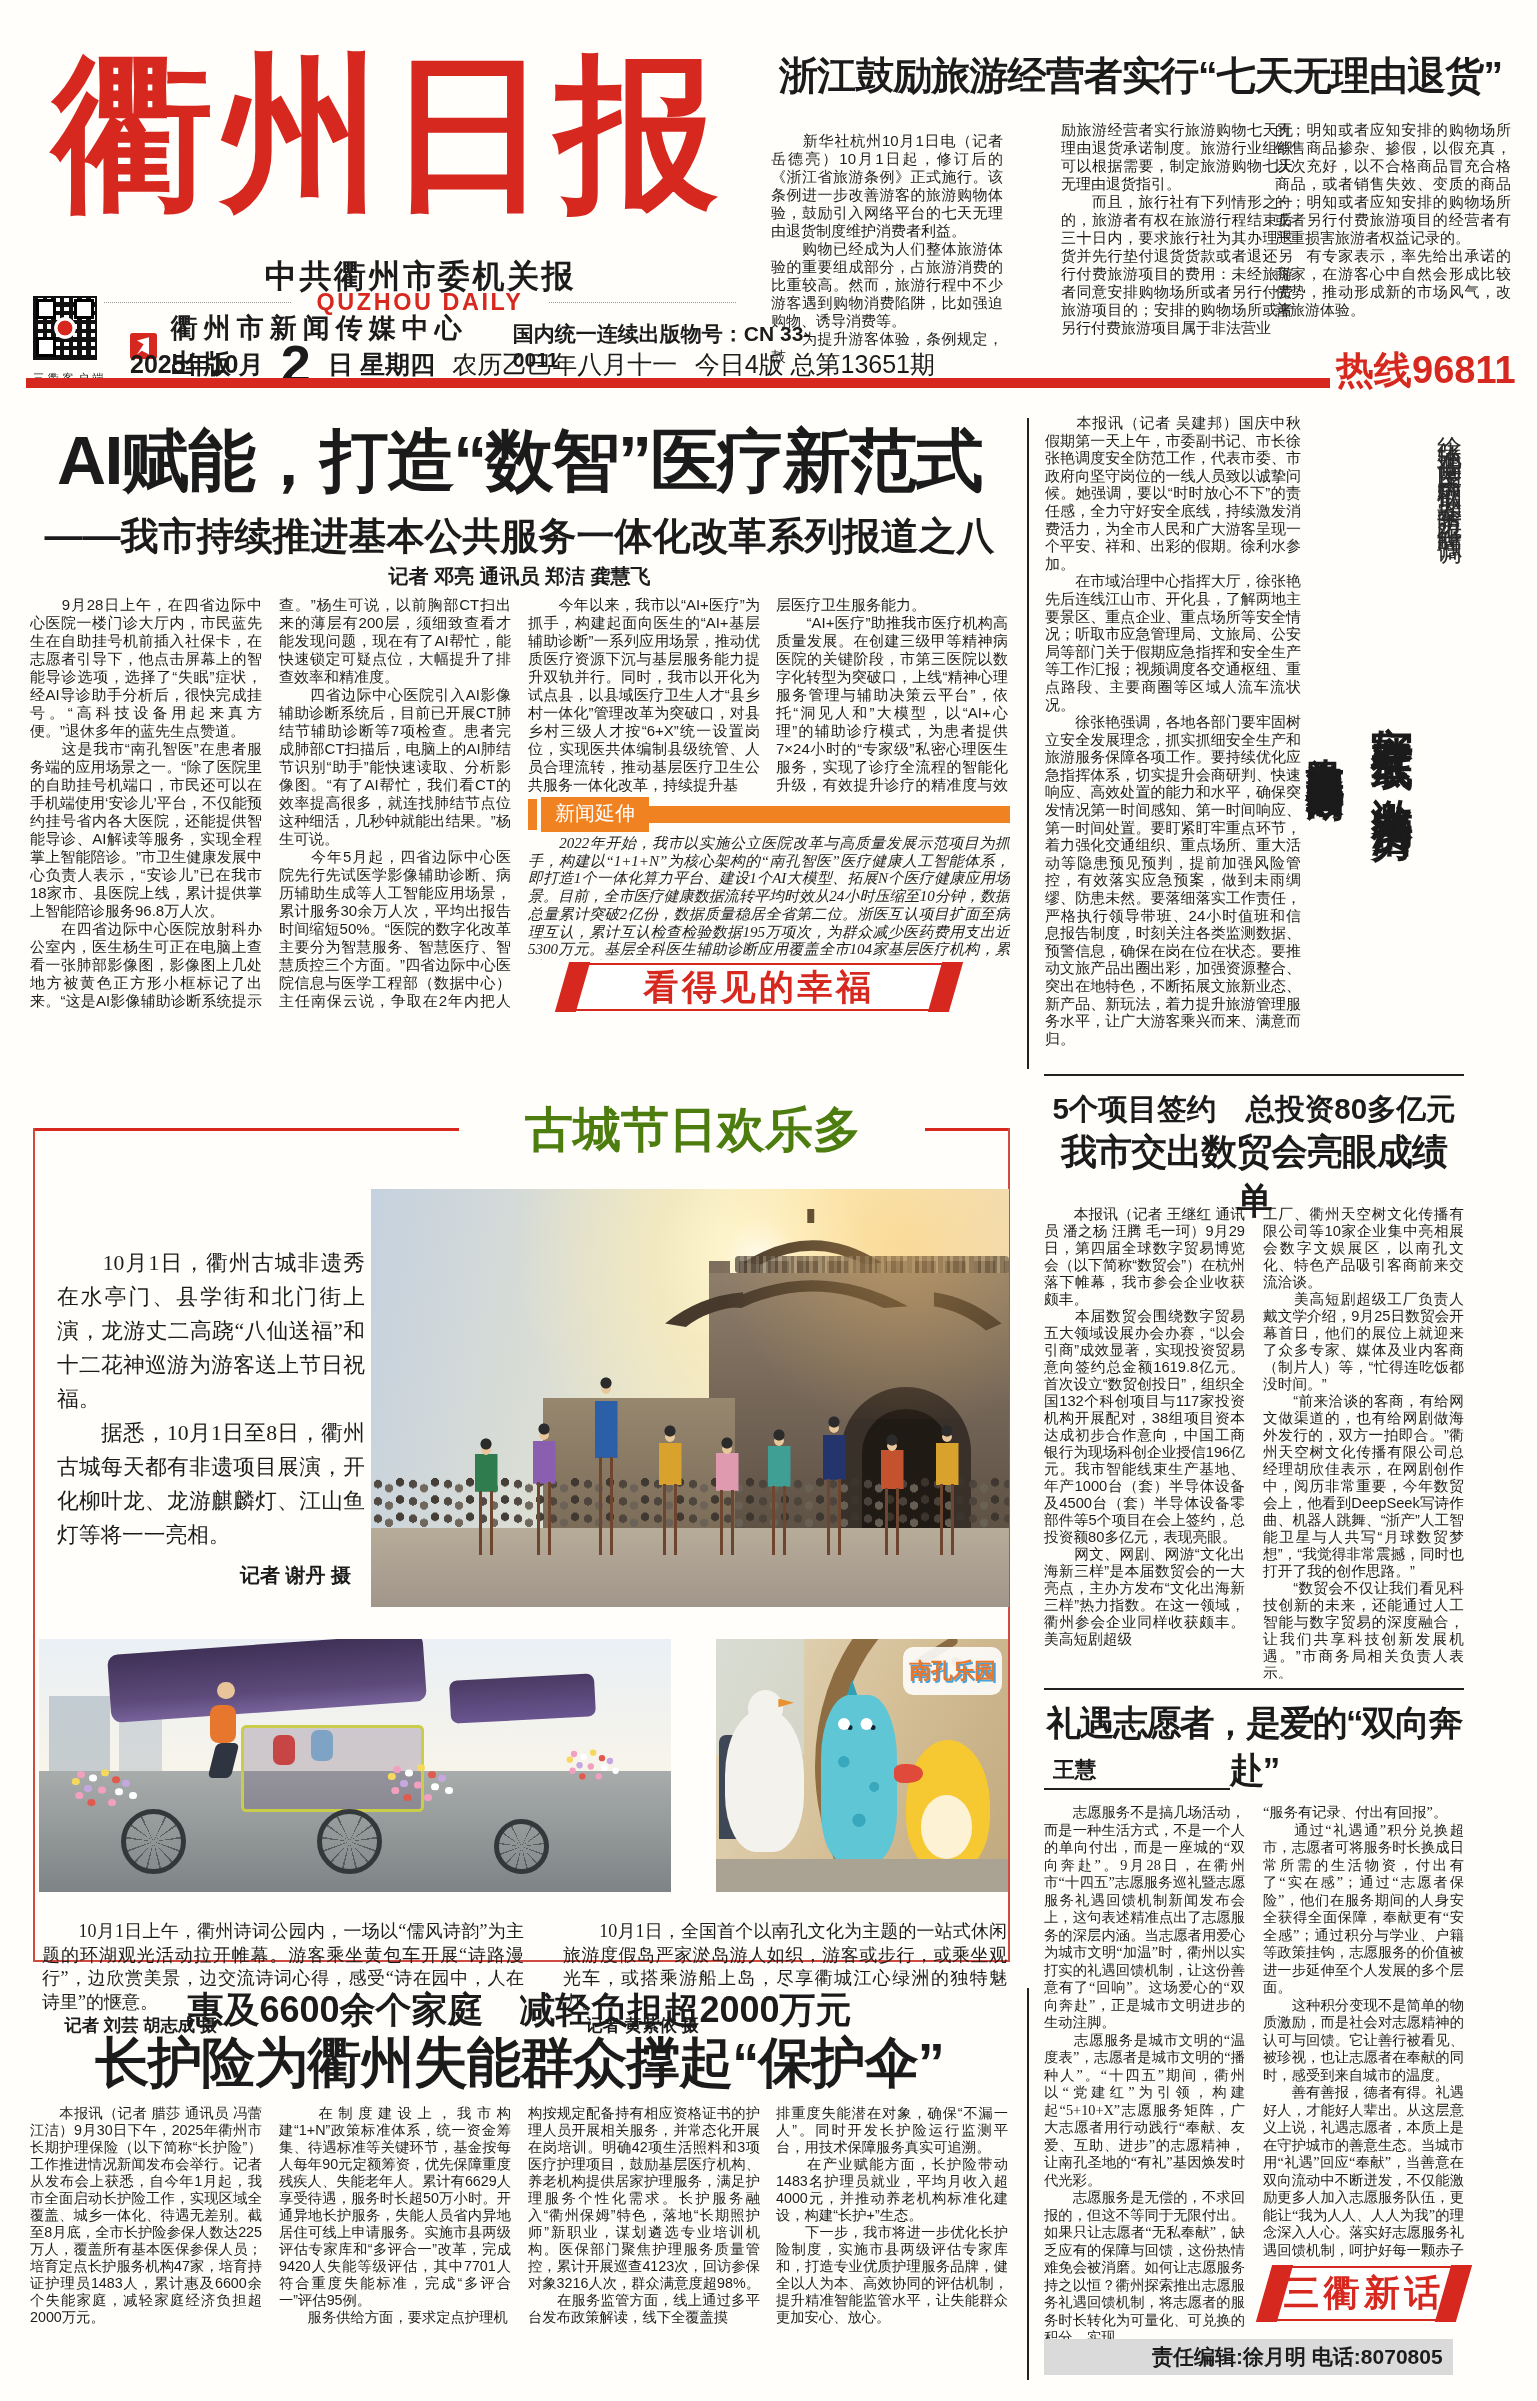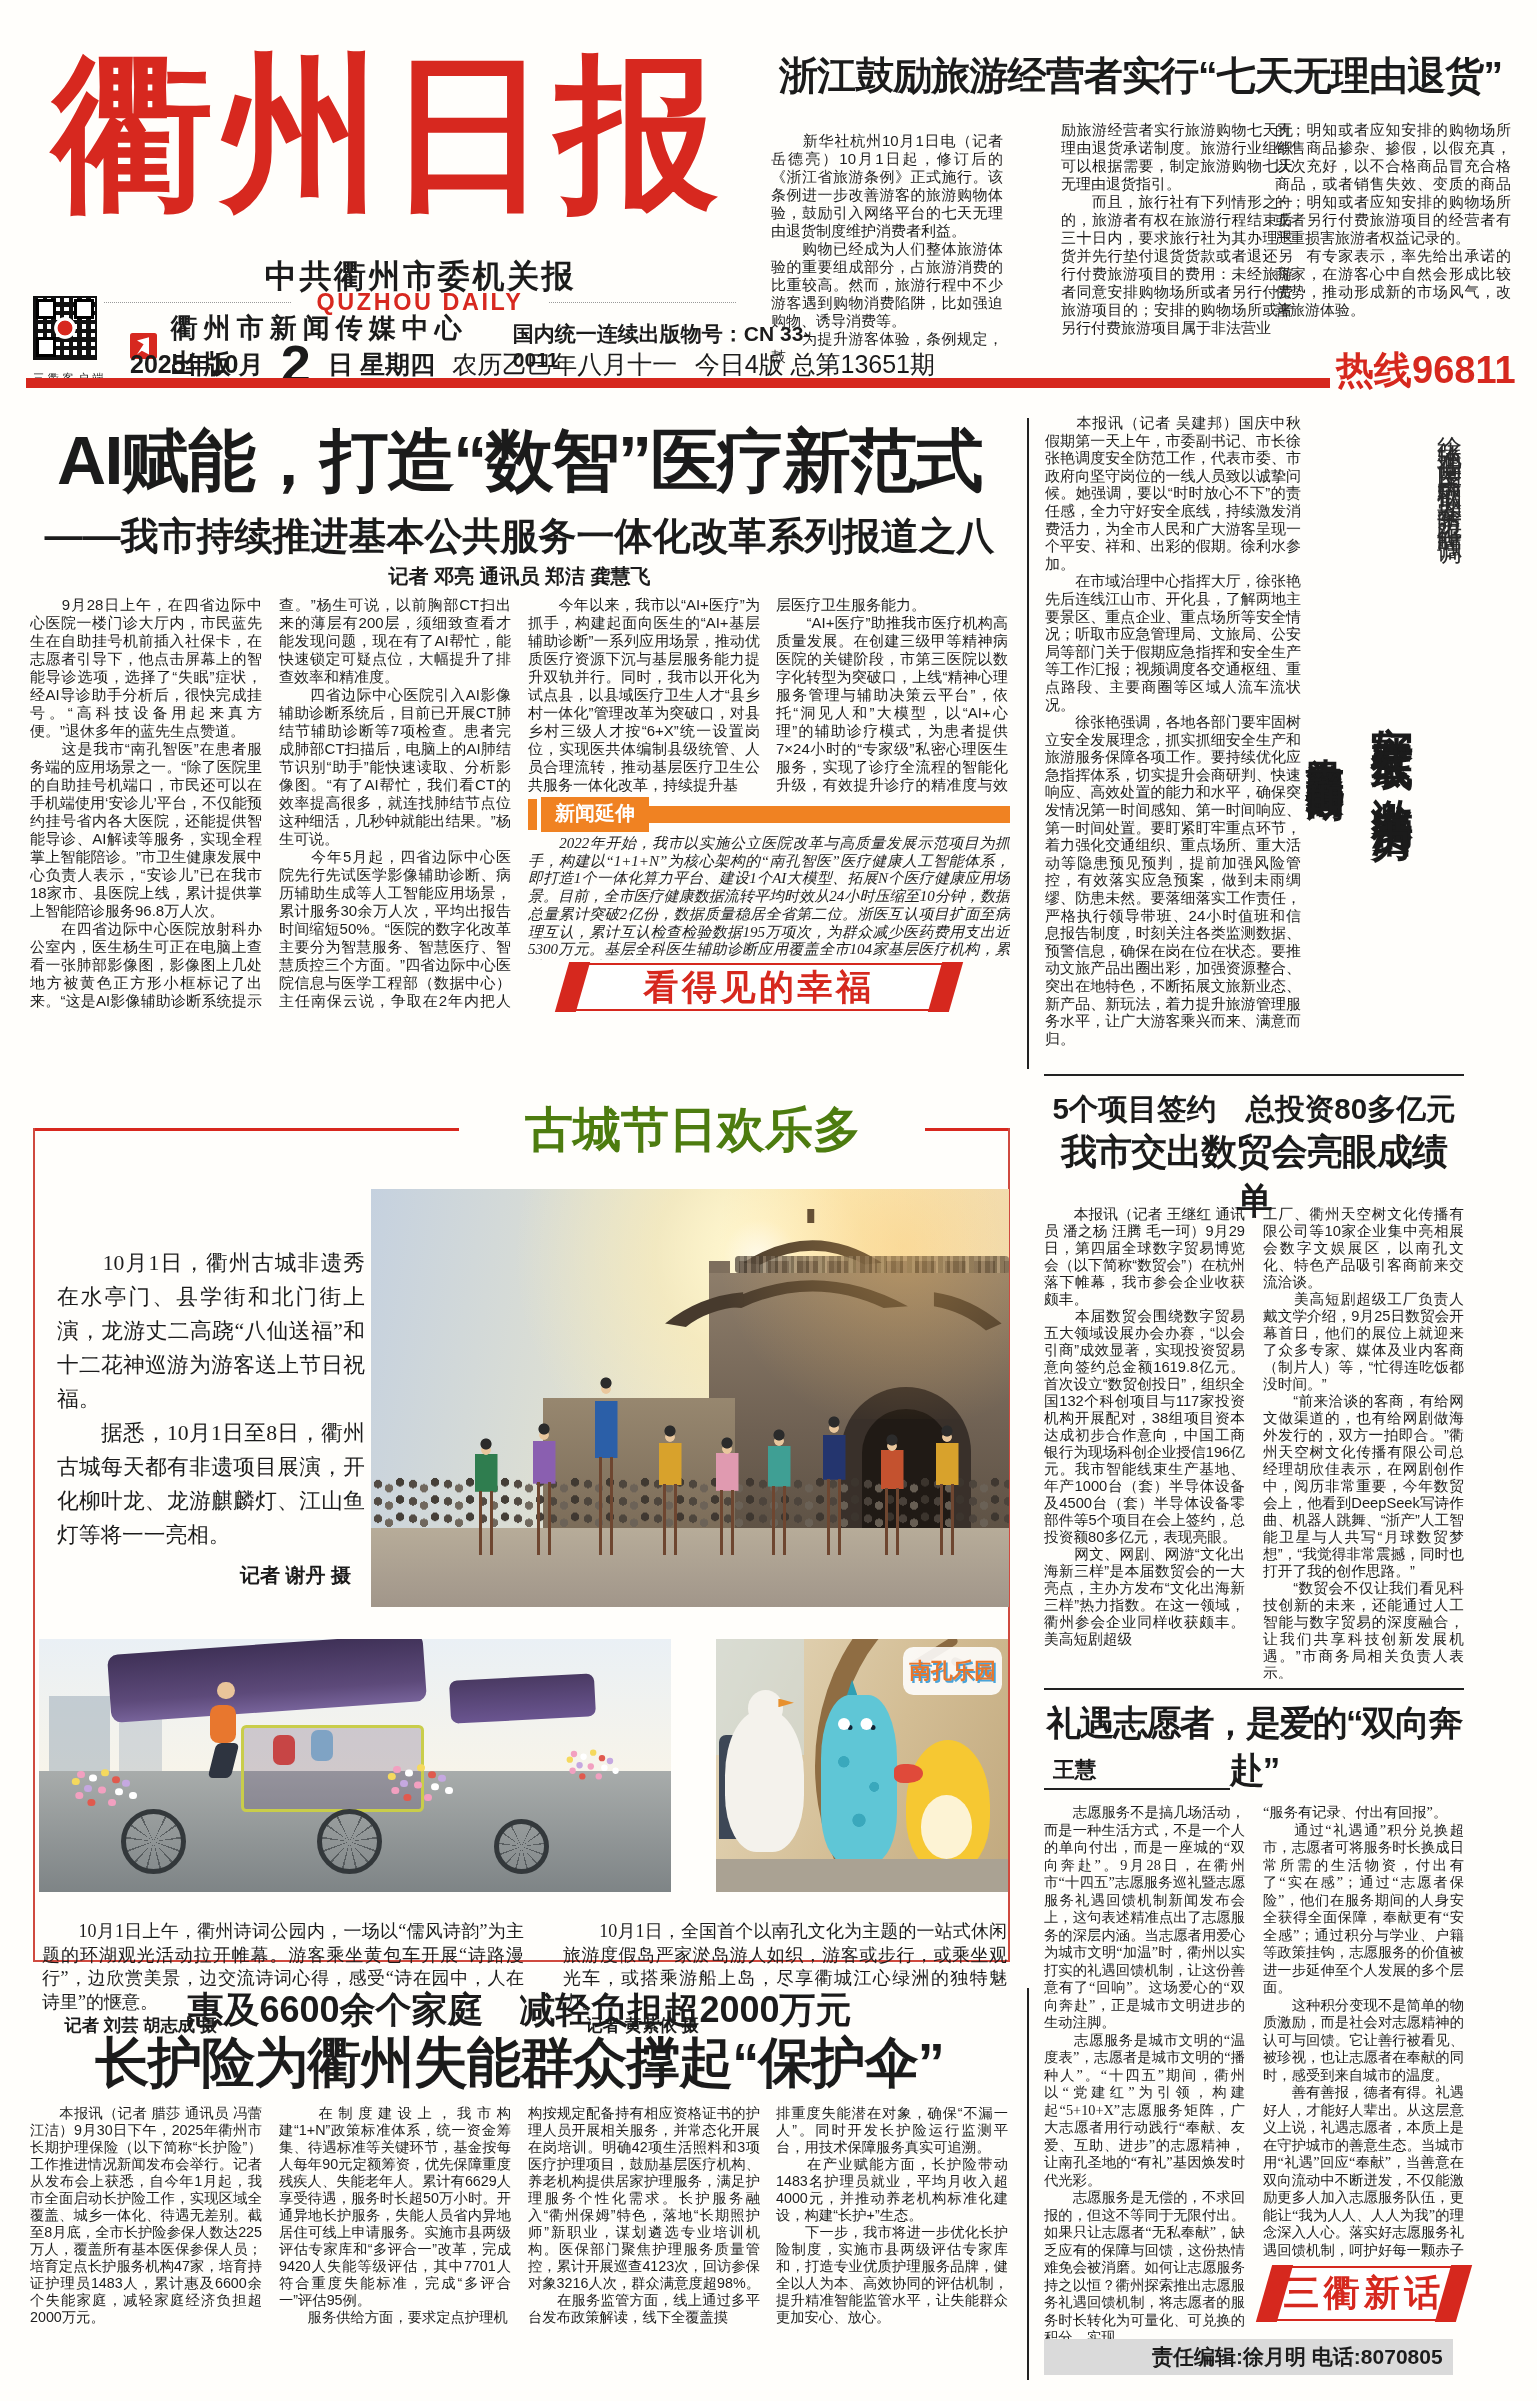"新闻延伸" .ext-label { font-weight: 700 -> 400 }
